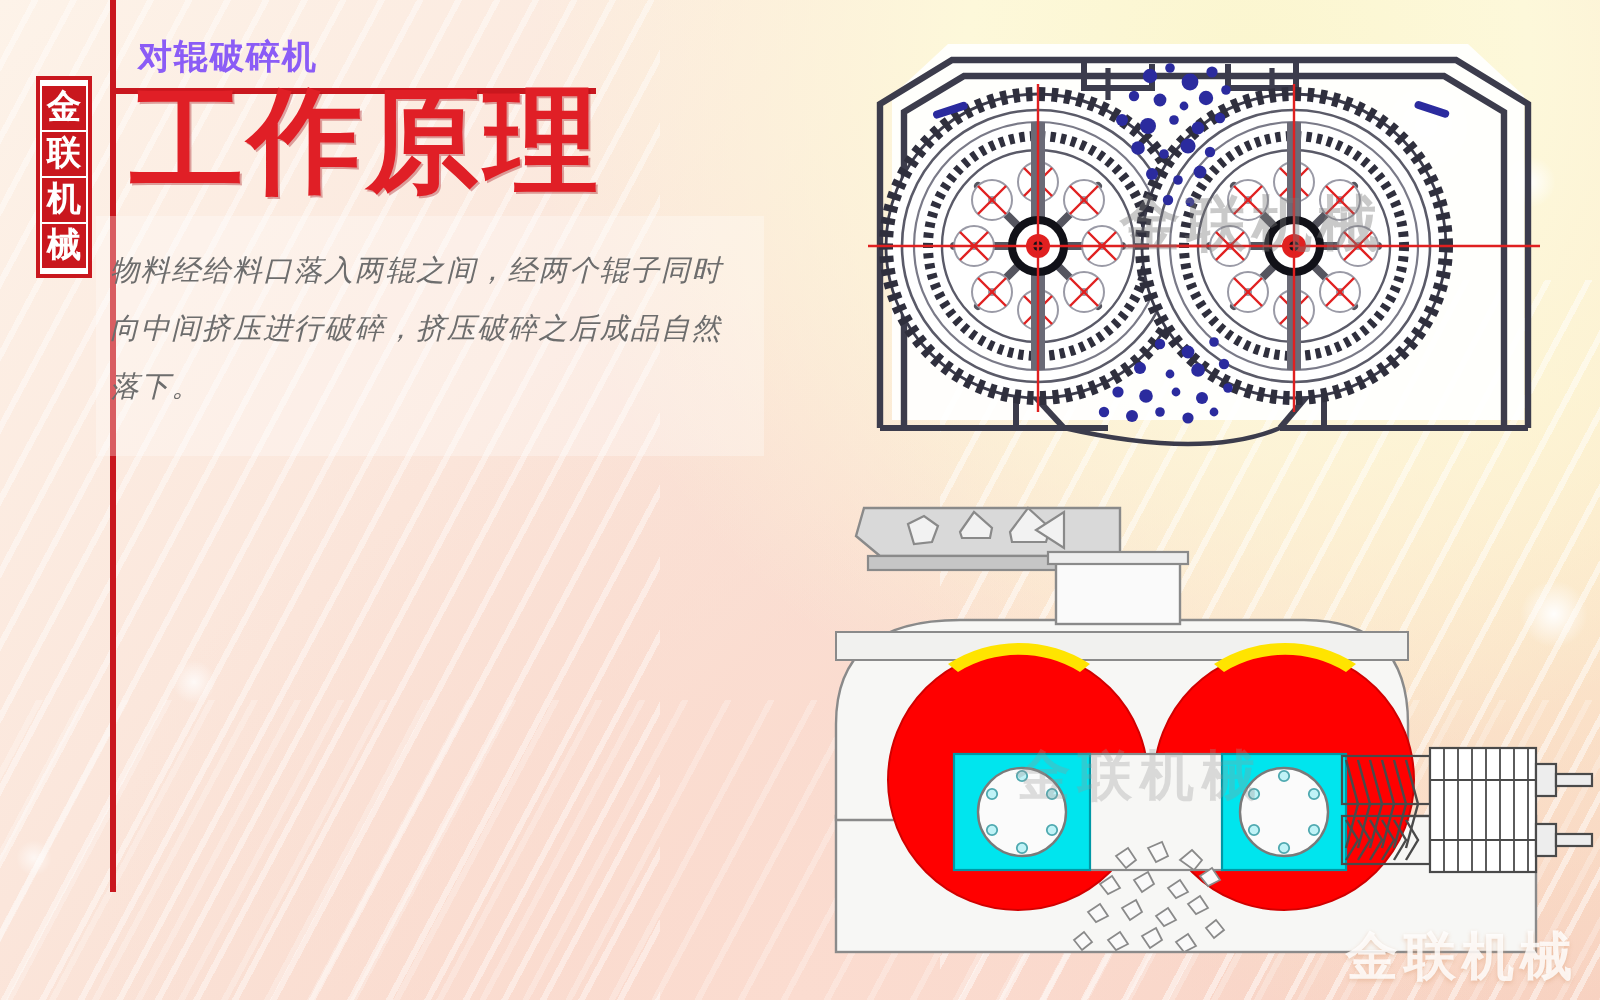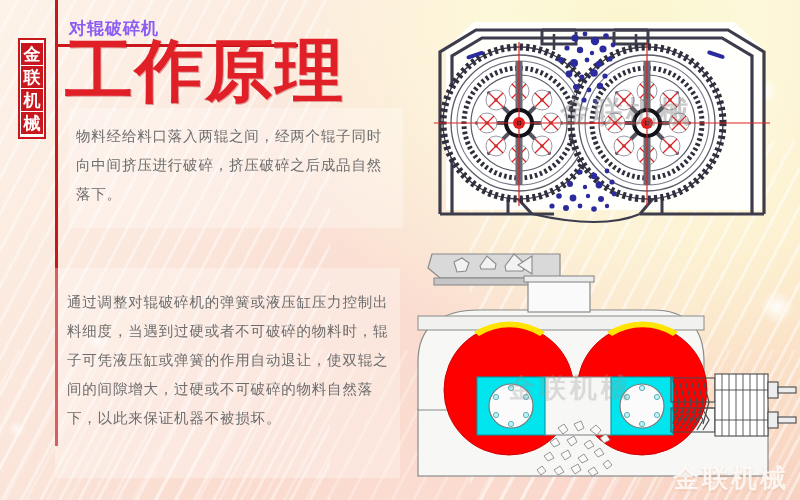"工作原理" .title { font-family: Liberation Sans, sans-serif -> Liberation Mono, monospace; font-size: 68px -> 57px; top: 36px -> 48px }
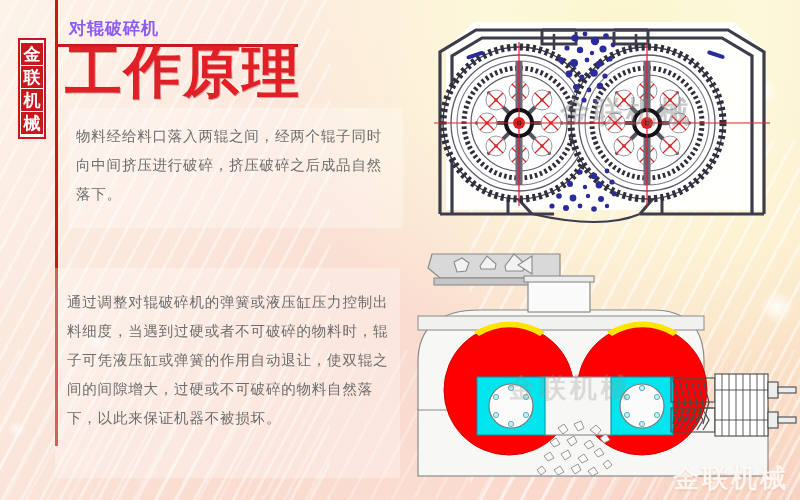"物料经给料口落入两辊之间，经两个辊子同时向中间挤压进行破碎，挤压破碎之后成品自然" #panel-top { font-style: none -> italic; left: 69px -> 48px }
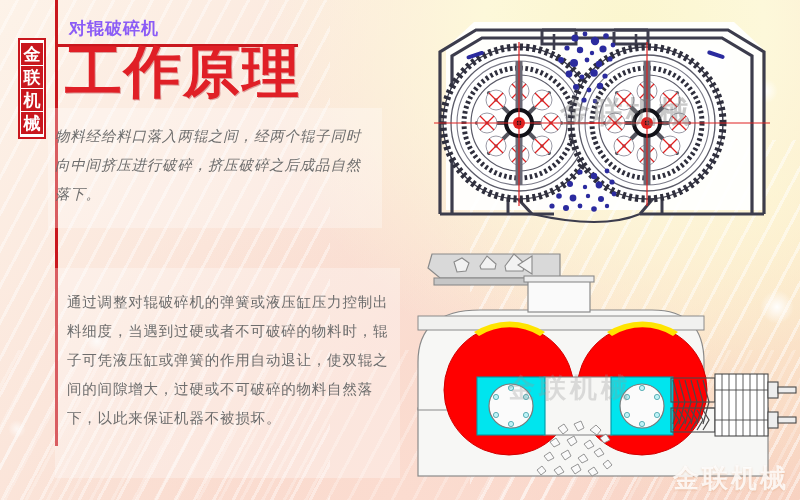"通过调整对辊破碎机的弹簧或液压缸压力控制出料细度，当遇到过硬或者不可破碎的物料时" div.panel { html: <div> <p>通过调整对辊破碎机的弹簧或液压缸压力控制出料细度，当遇到过硬或者不可破碎的物料时，辊子可凭液压缸或弹簧的作用自动退让，使双辊之间的间隙增大，过硬或不可破碎的物料自然落下，以此来保证机器不被损坏。</p> </div> -> none }
